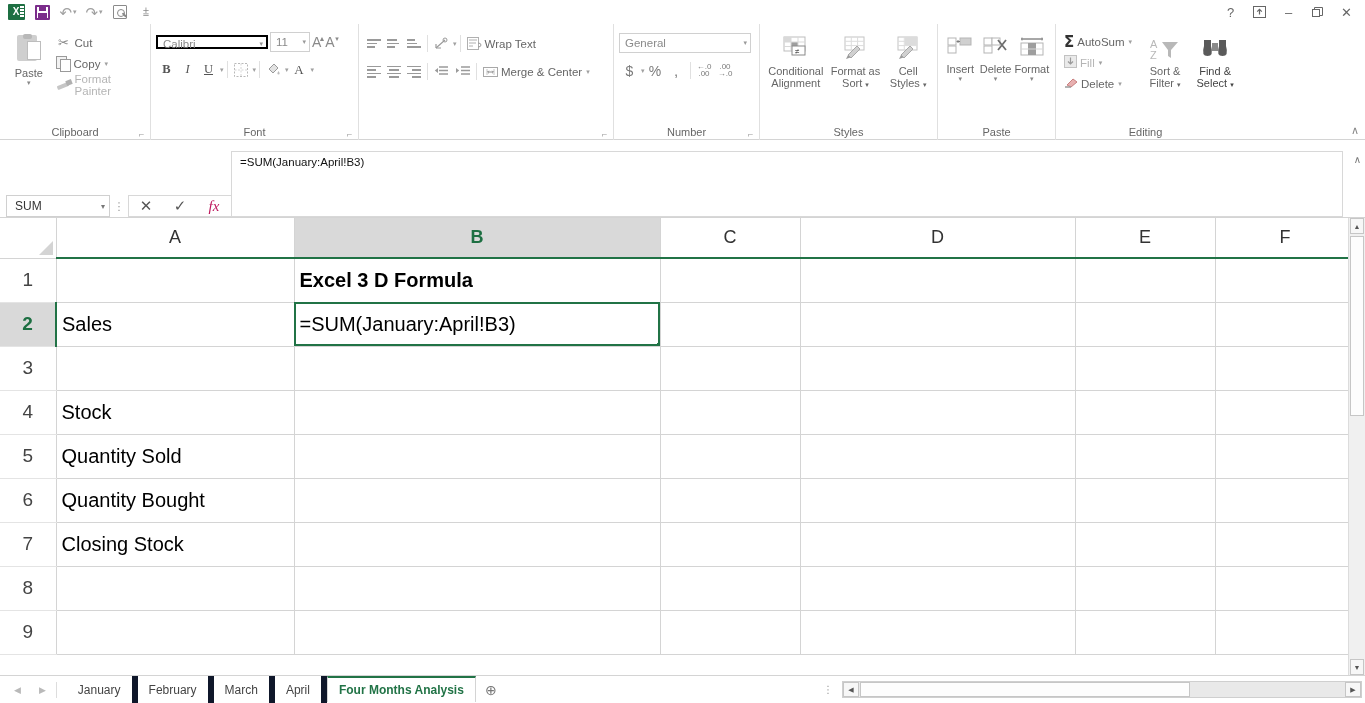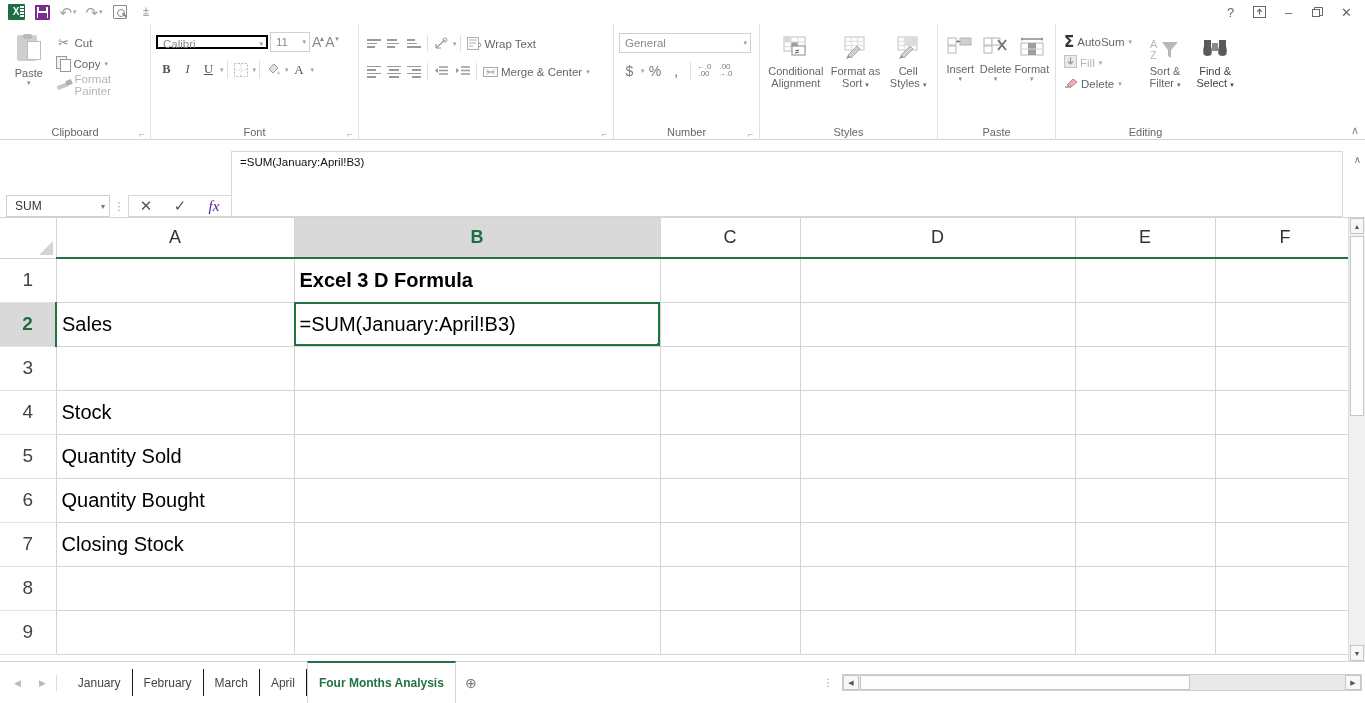"fx" .fxb { color: #4c1d95 -> #be185d }
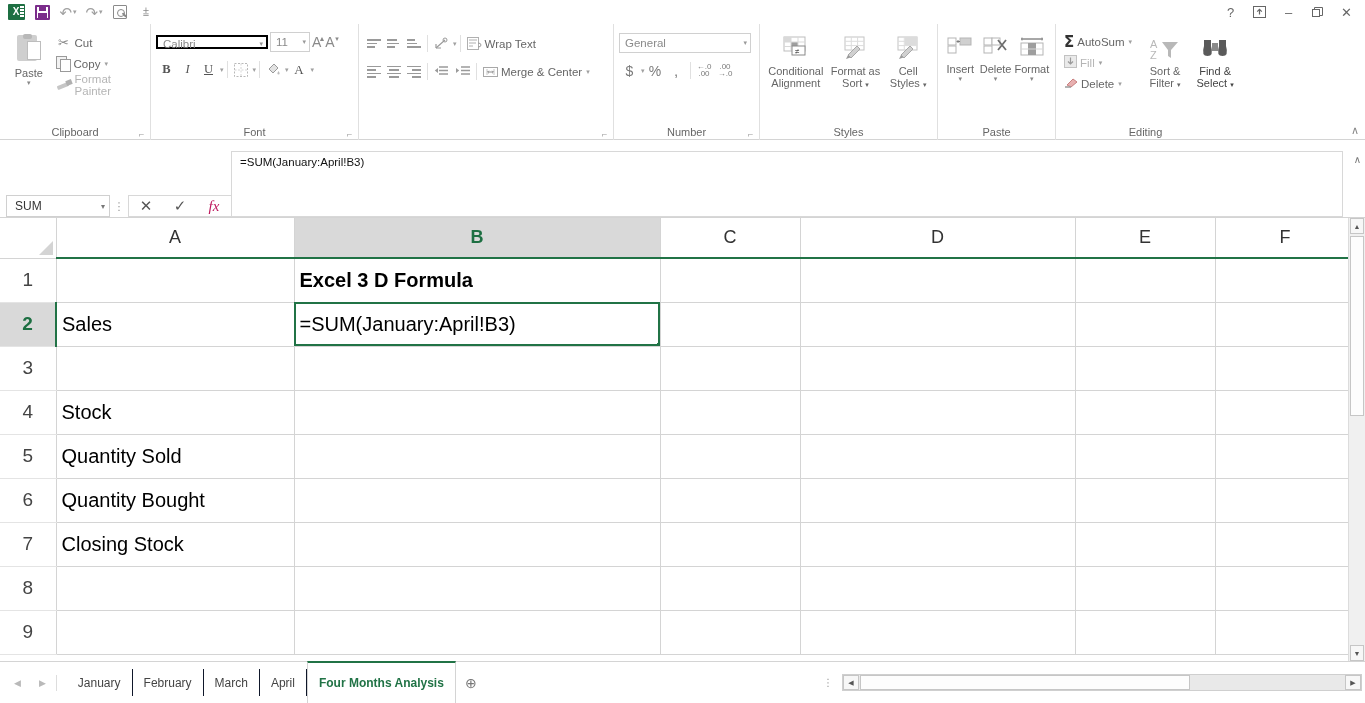"January" .stab { border-right: 1px solid #0f172a -> 6px solid #0f172a }
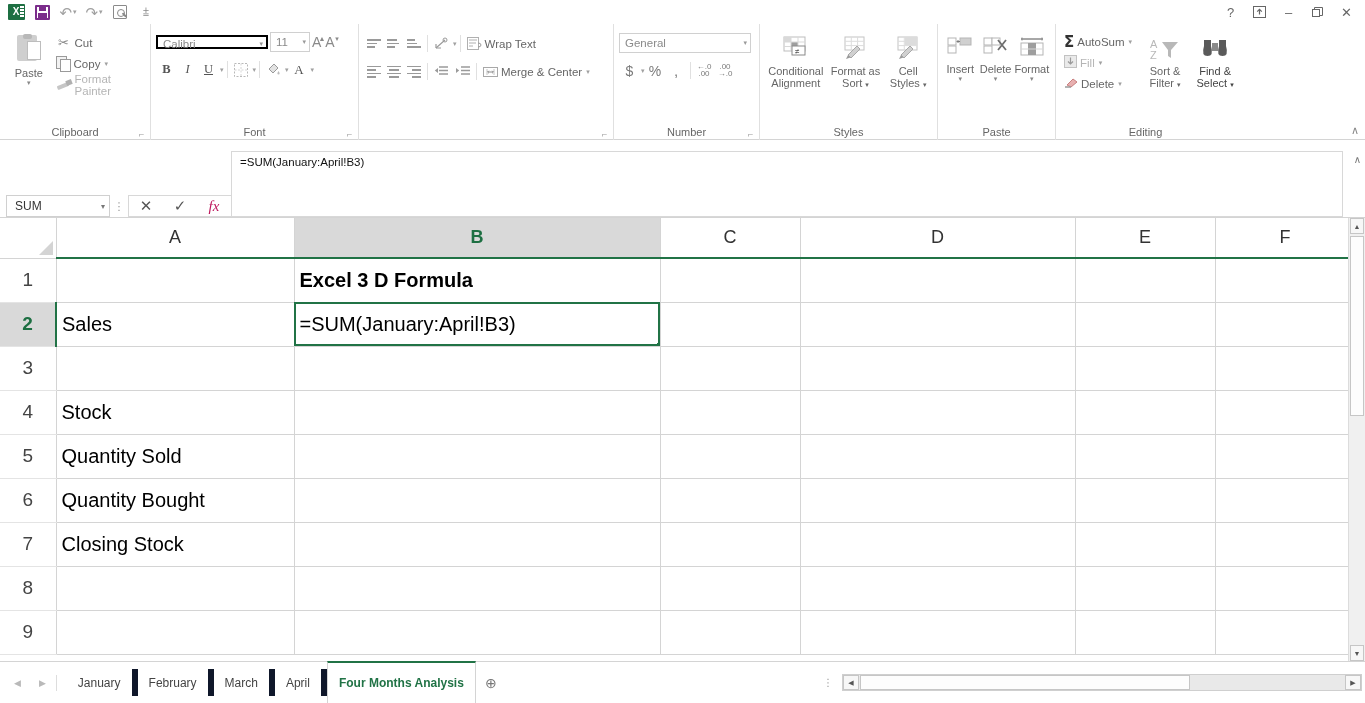"Four Months Analysis" .stab.act { height: 42px -> 26px }
